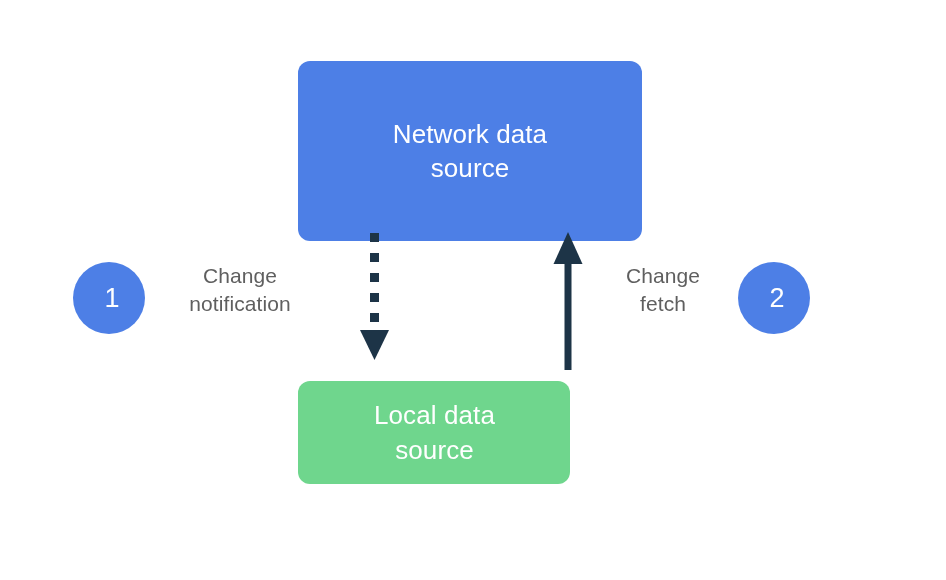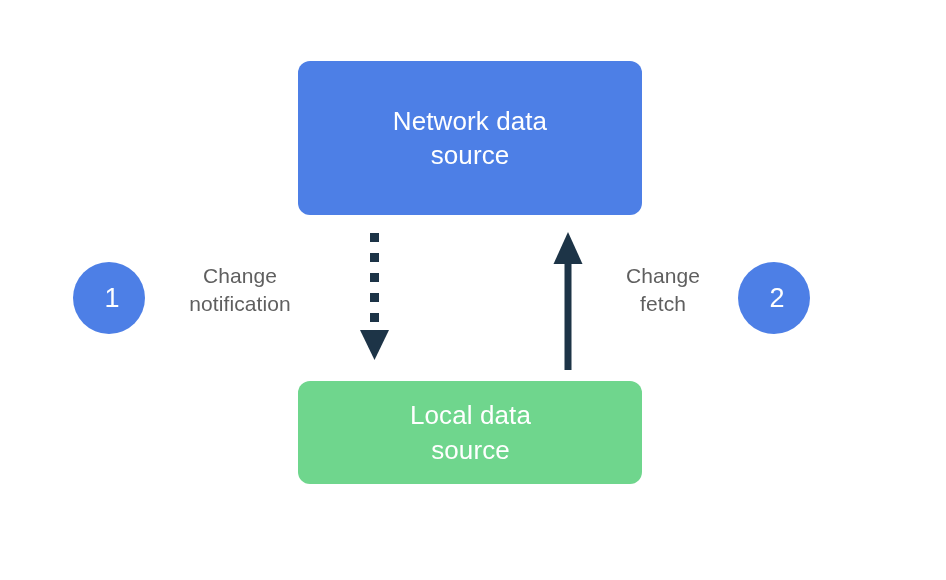"Network data" #network-node { height: 154px -> 180px }
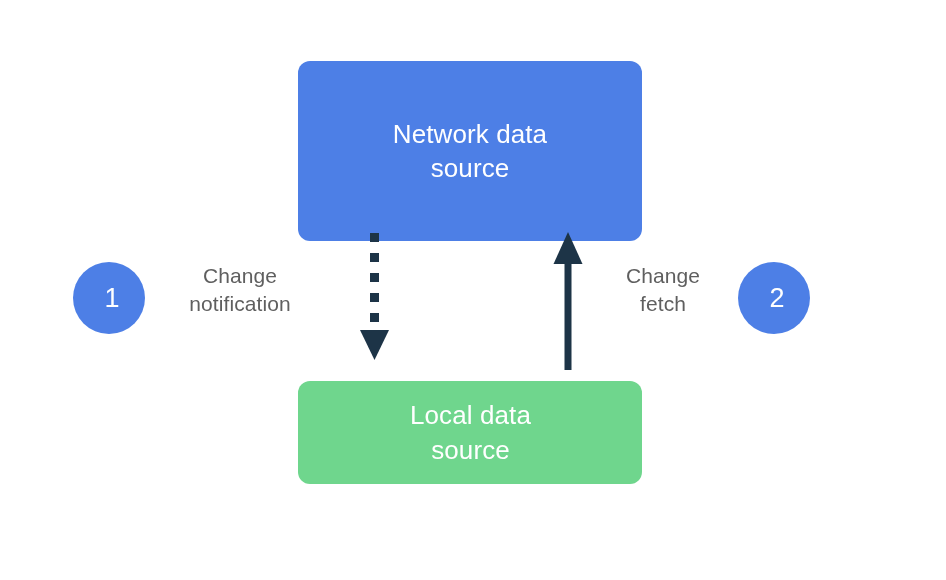"Local data" #local-node { width: 344px -> 272px }
